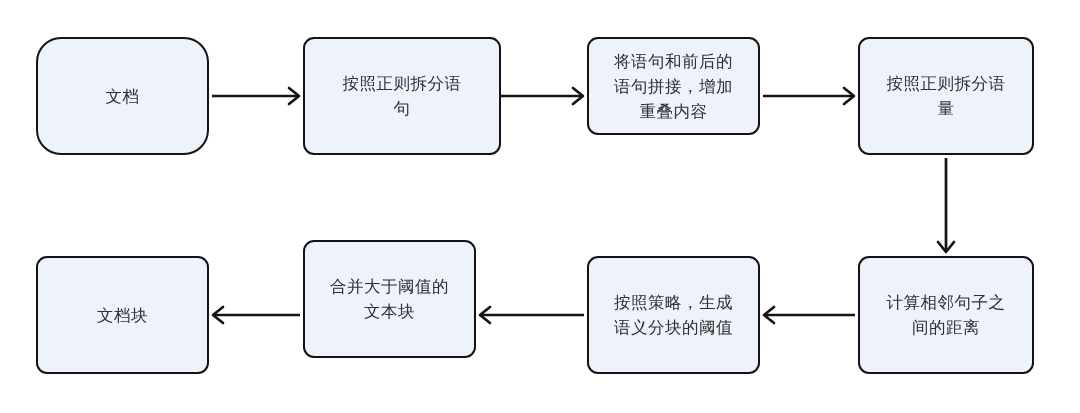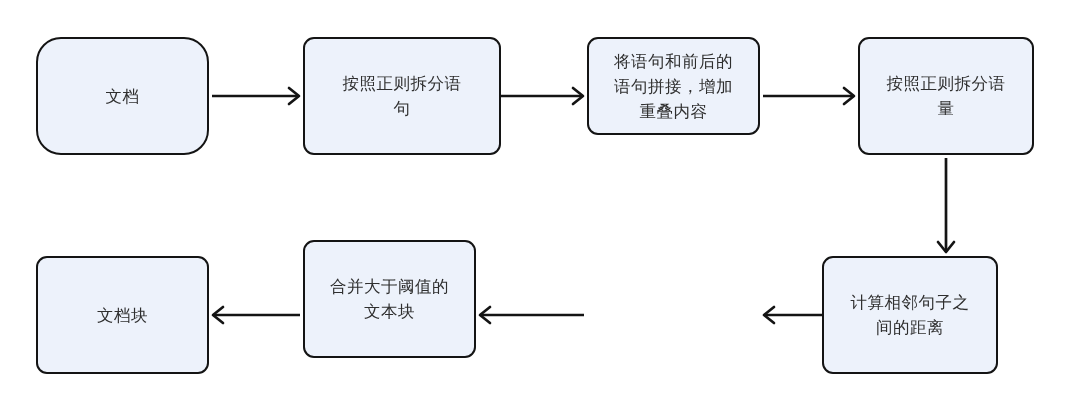"按照策略，生成" div.node { html: none -> <div> <span>按照策略，生成 语义分块的阈值</span> </div> }
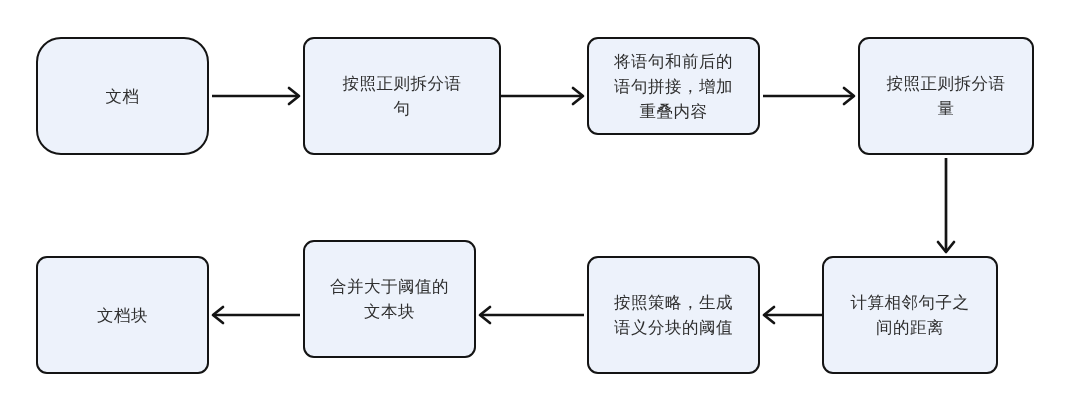"计算相邻句子之" .n5 { left: 822px -> 858px }
